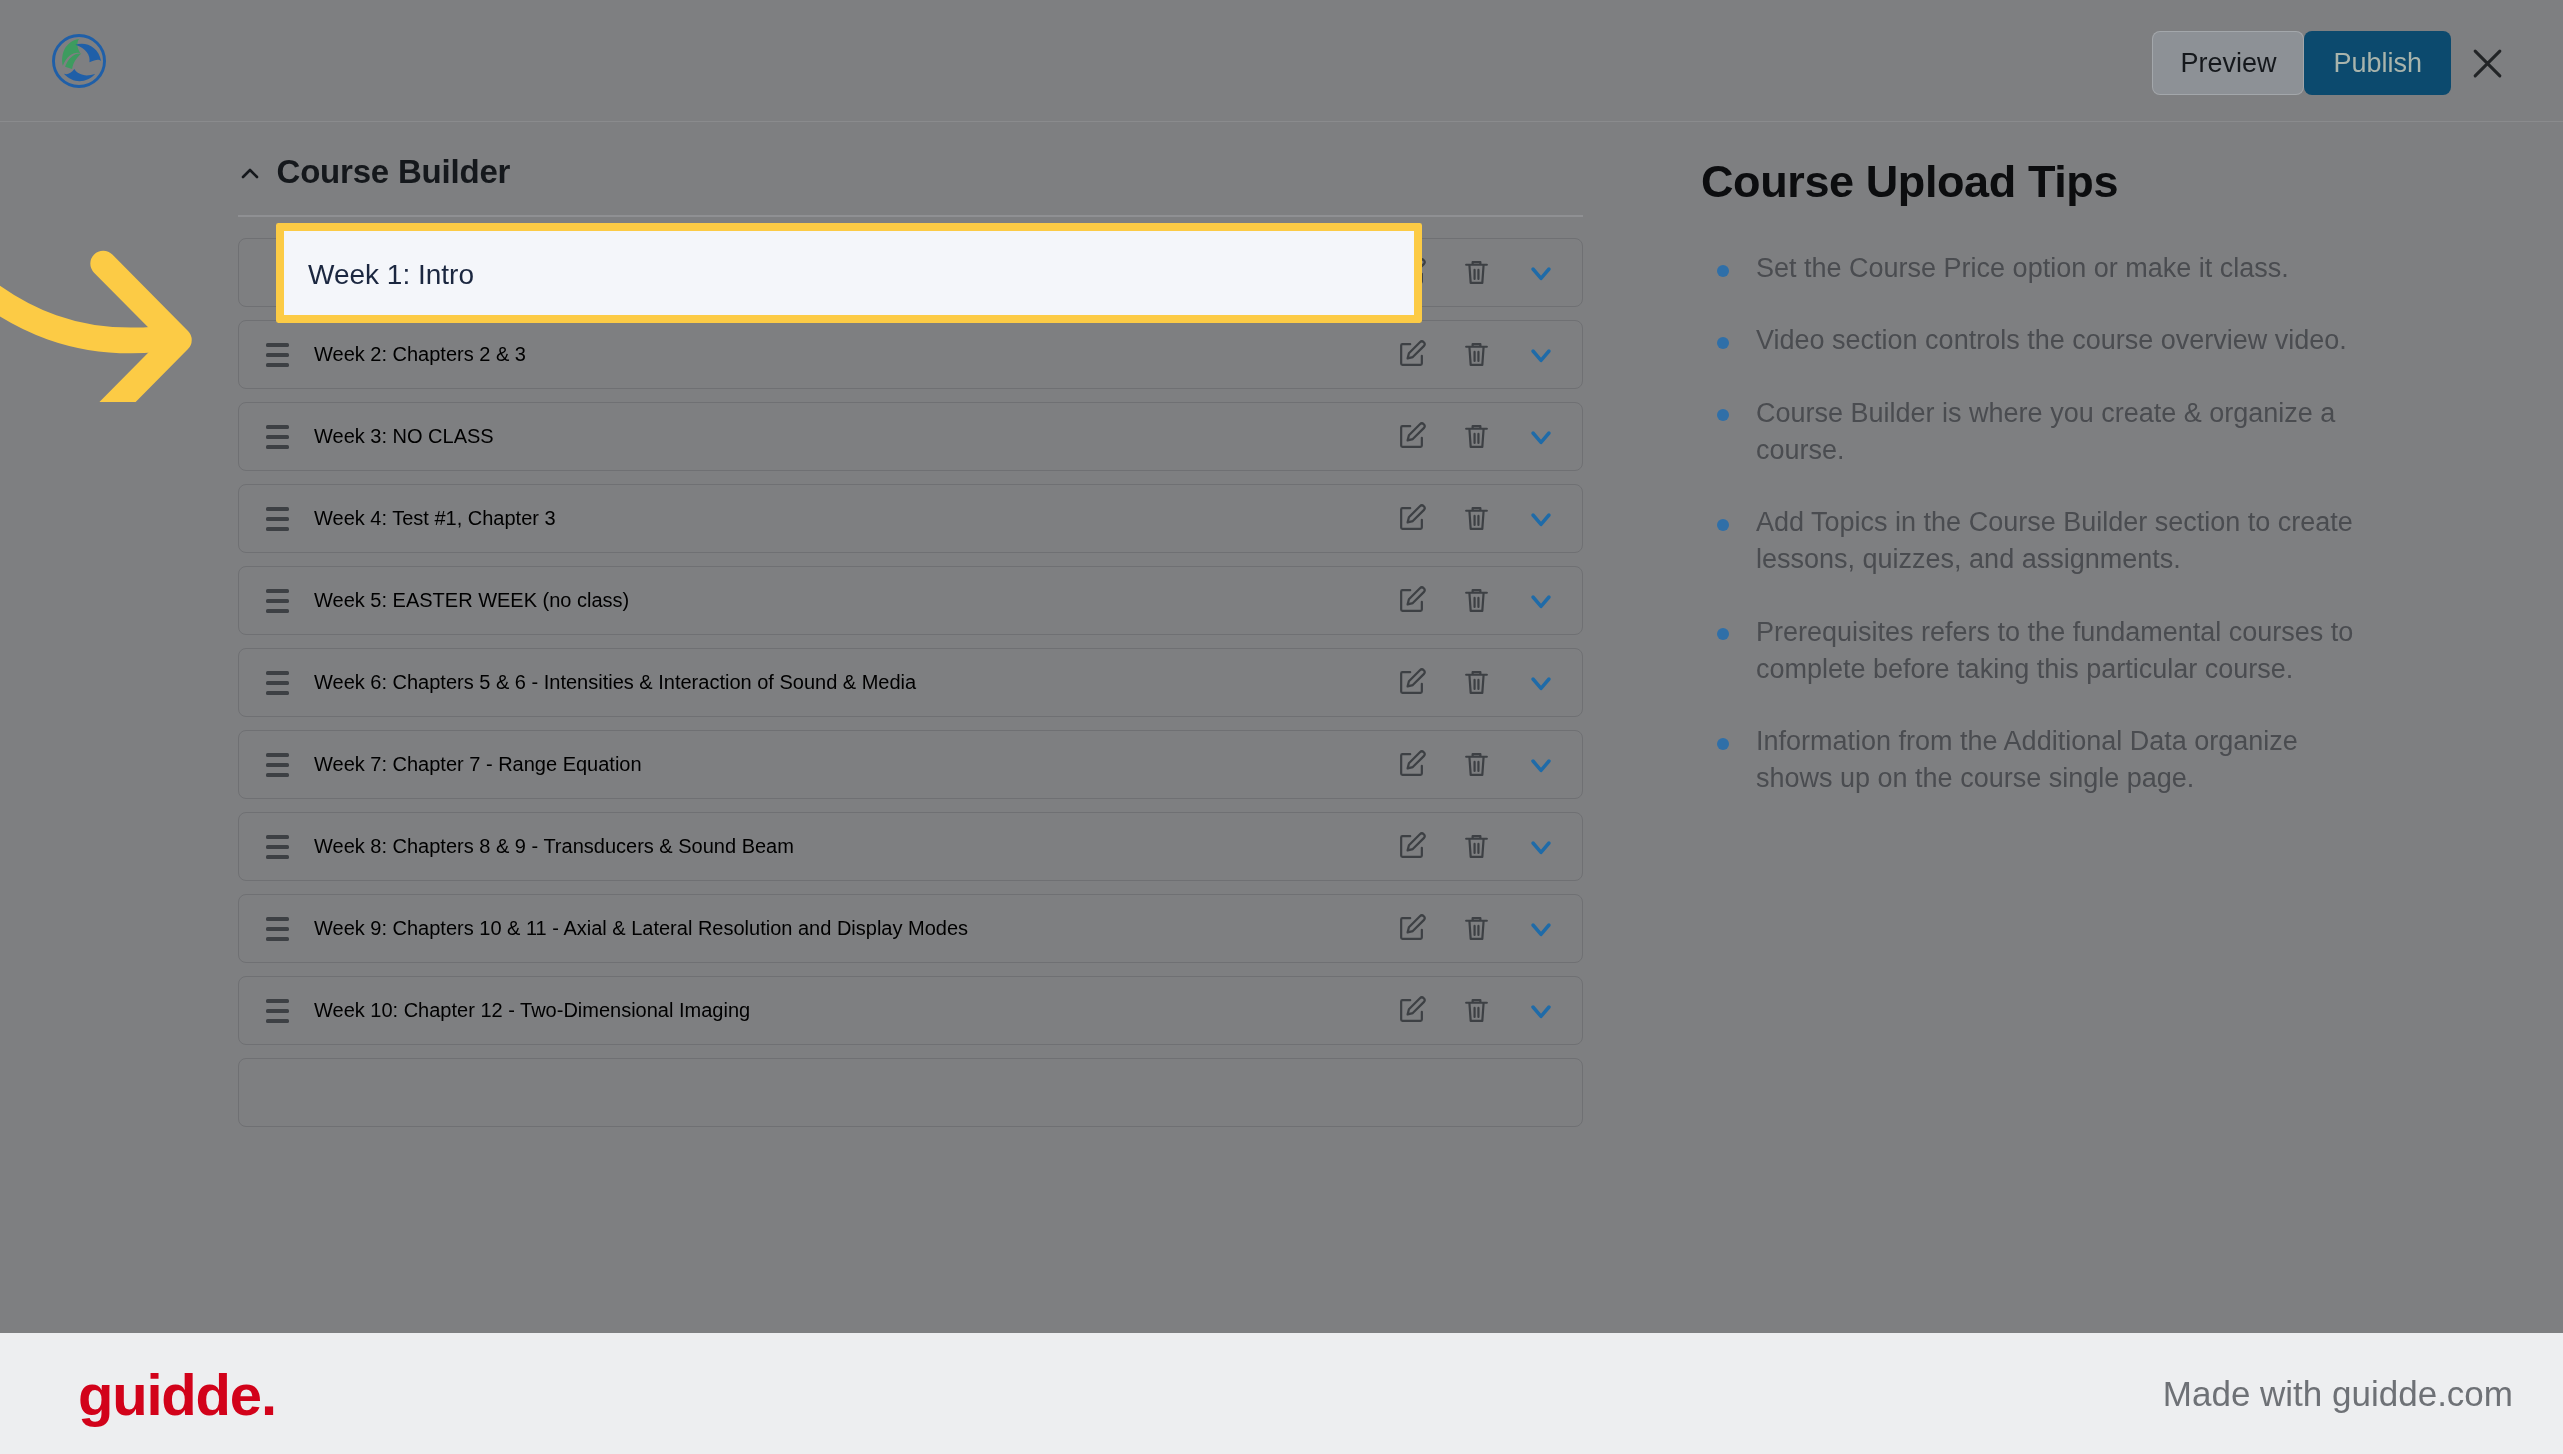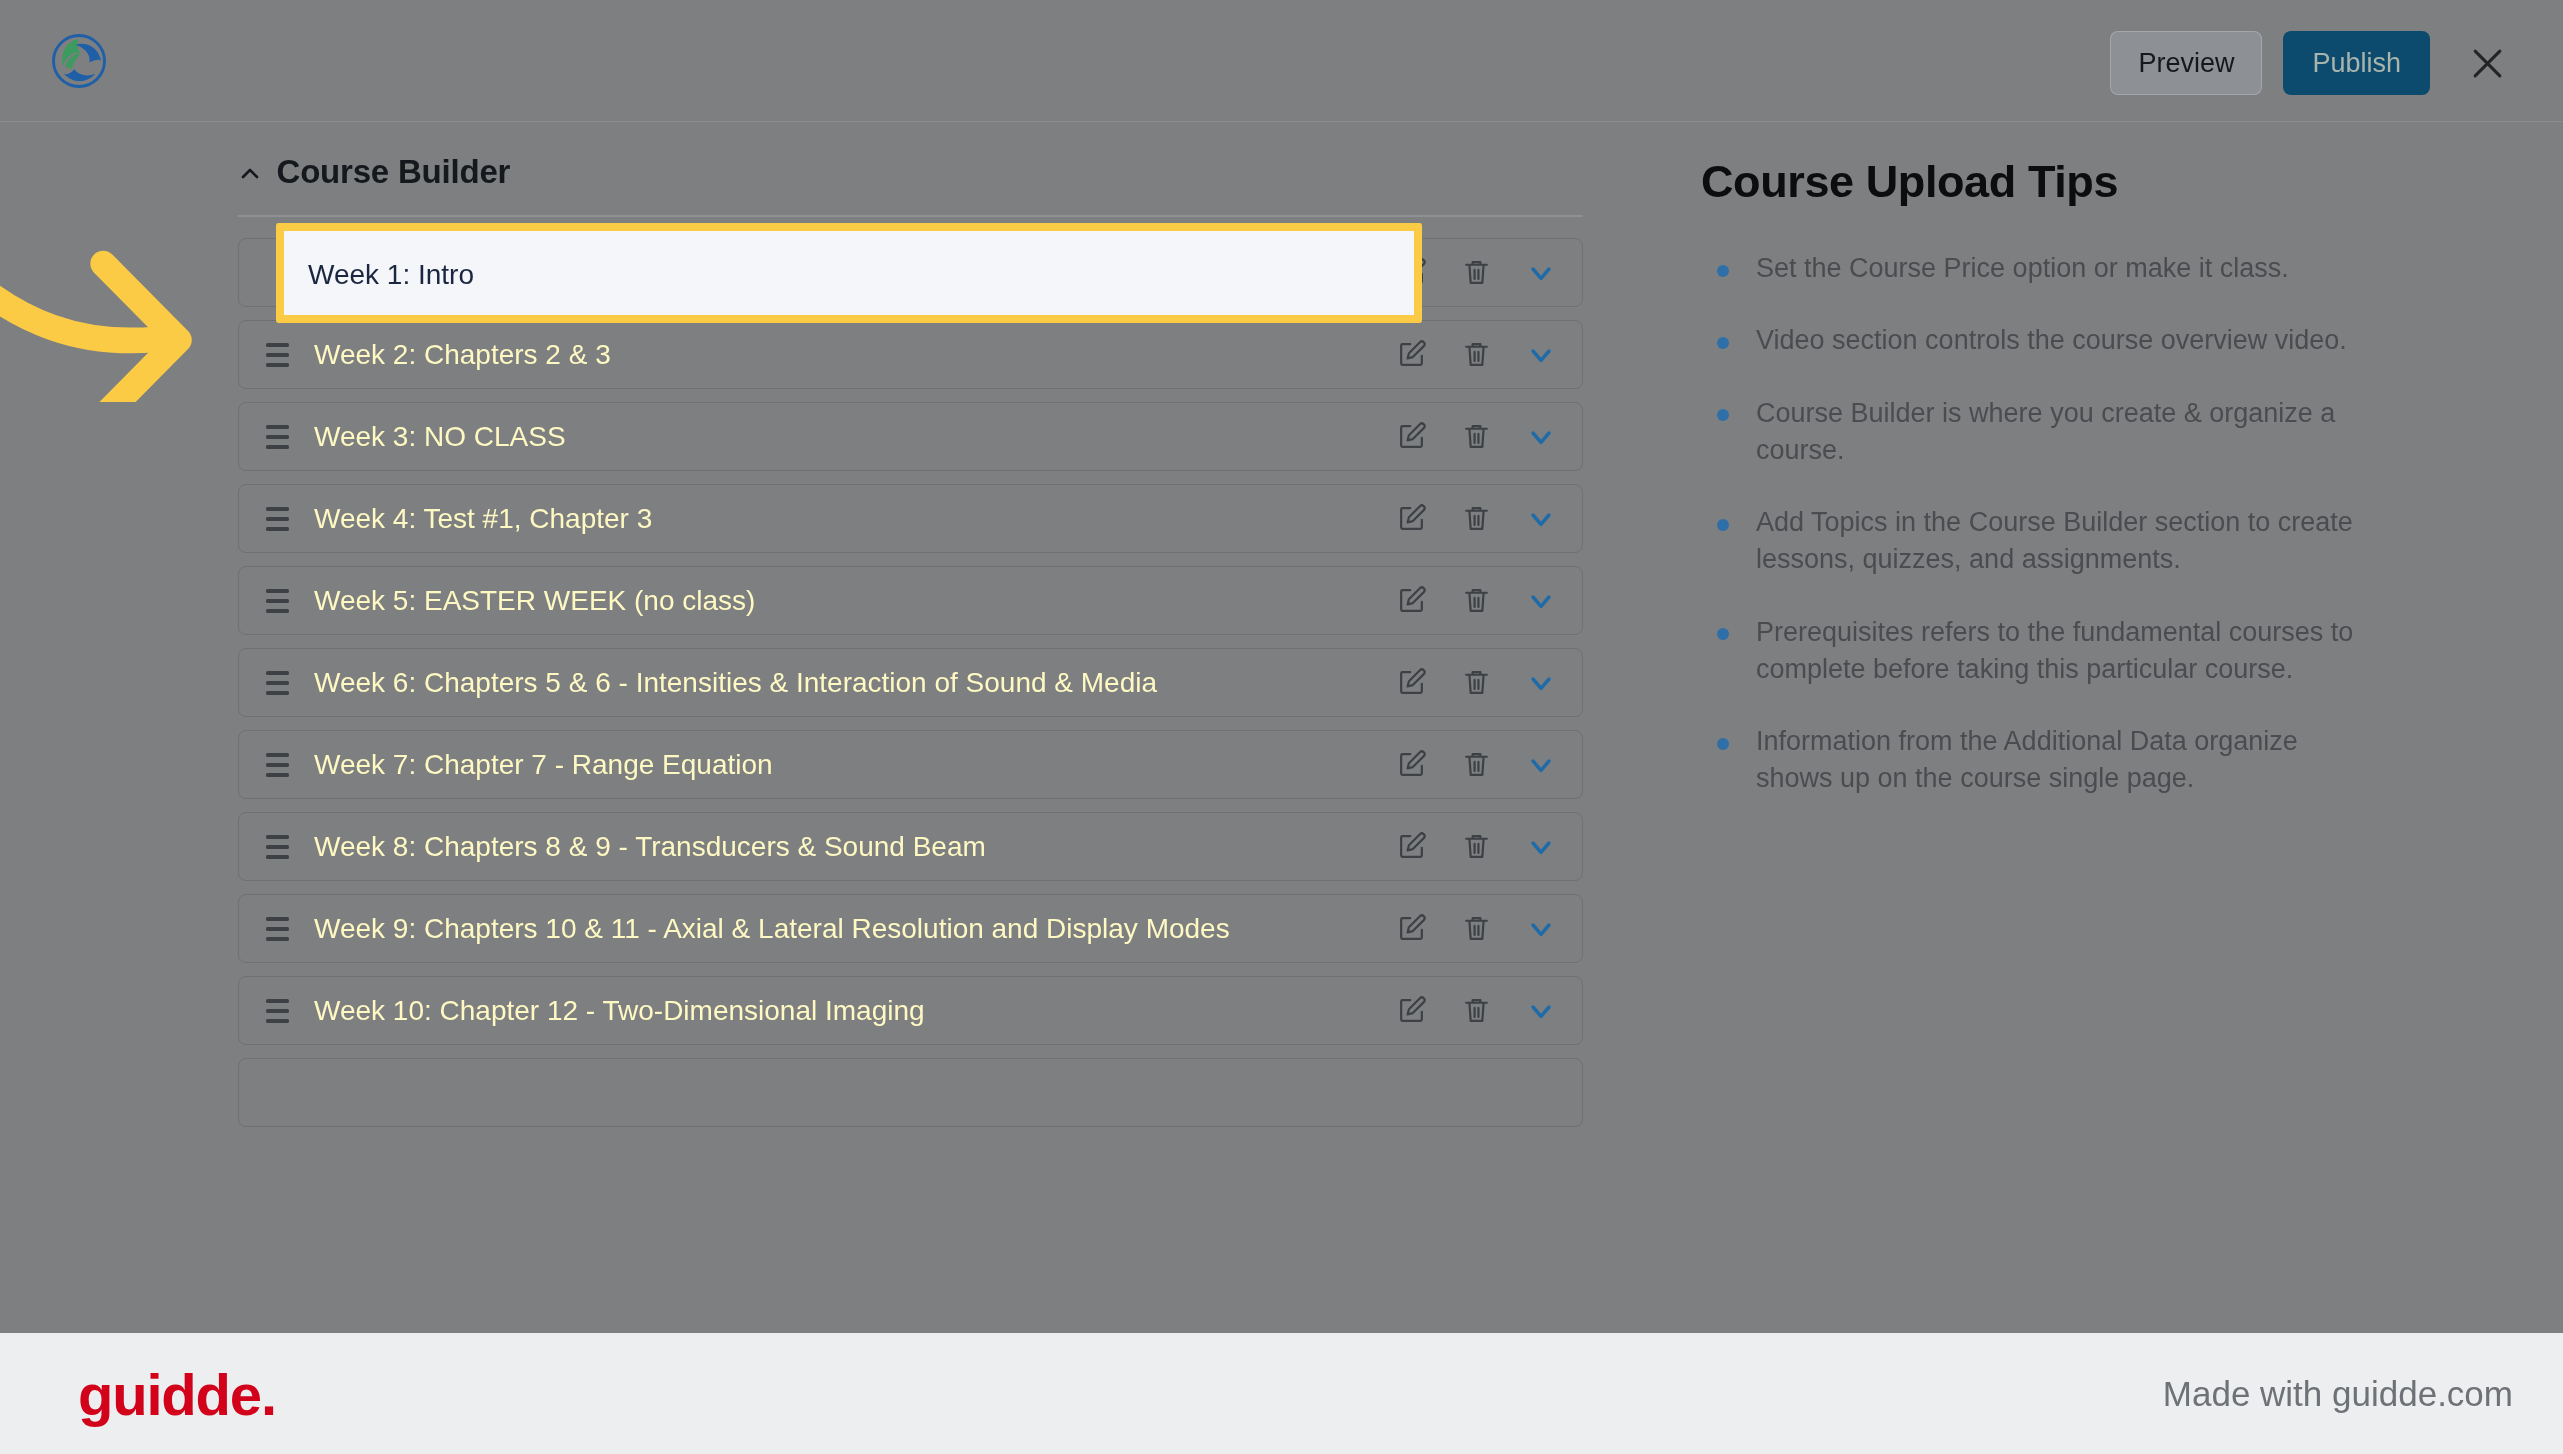"Preview" #topbar-actions { gap: 21px -> none }
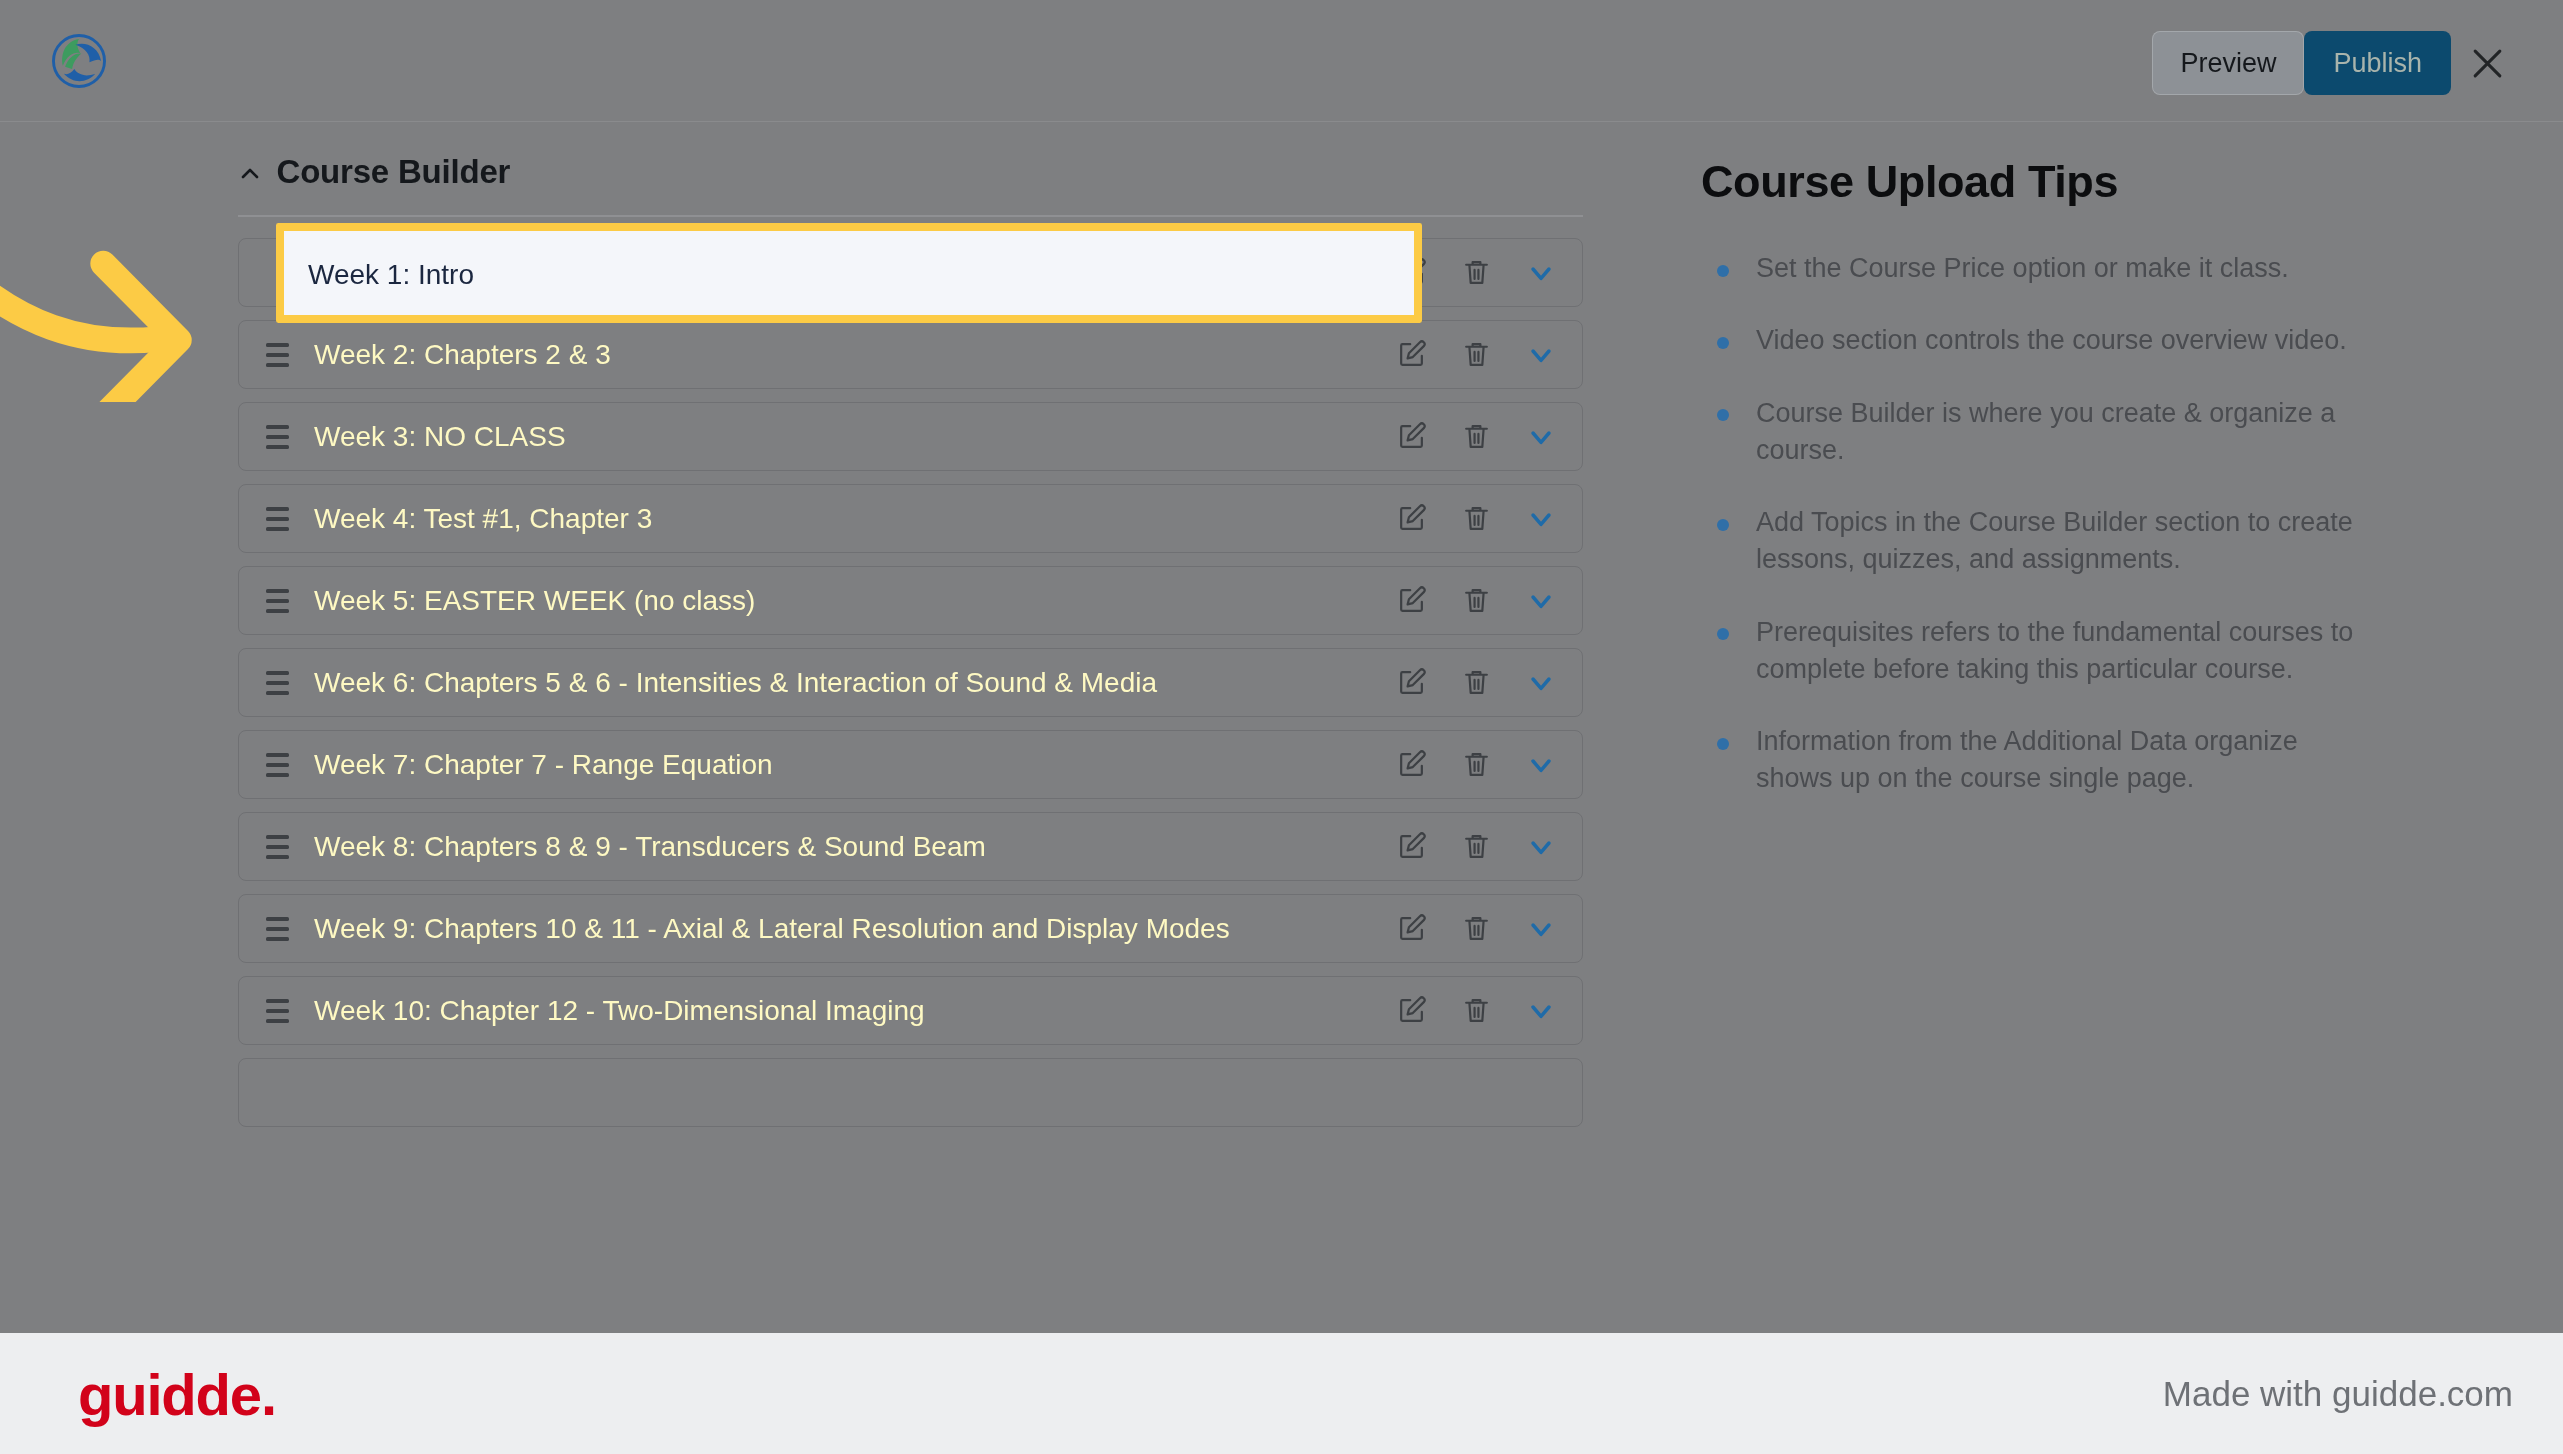"Week 2: Chapters 2 &" .topic-title { color: #fef9c3 -> #000000; font-size: 28px -> 20px }
